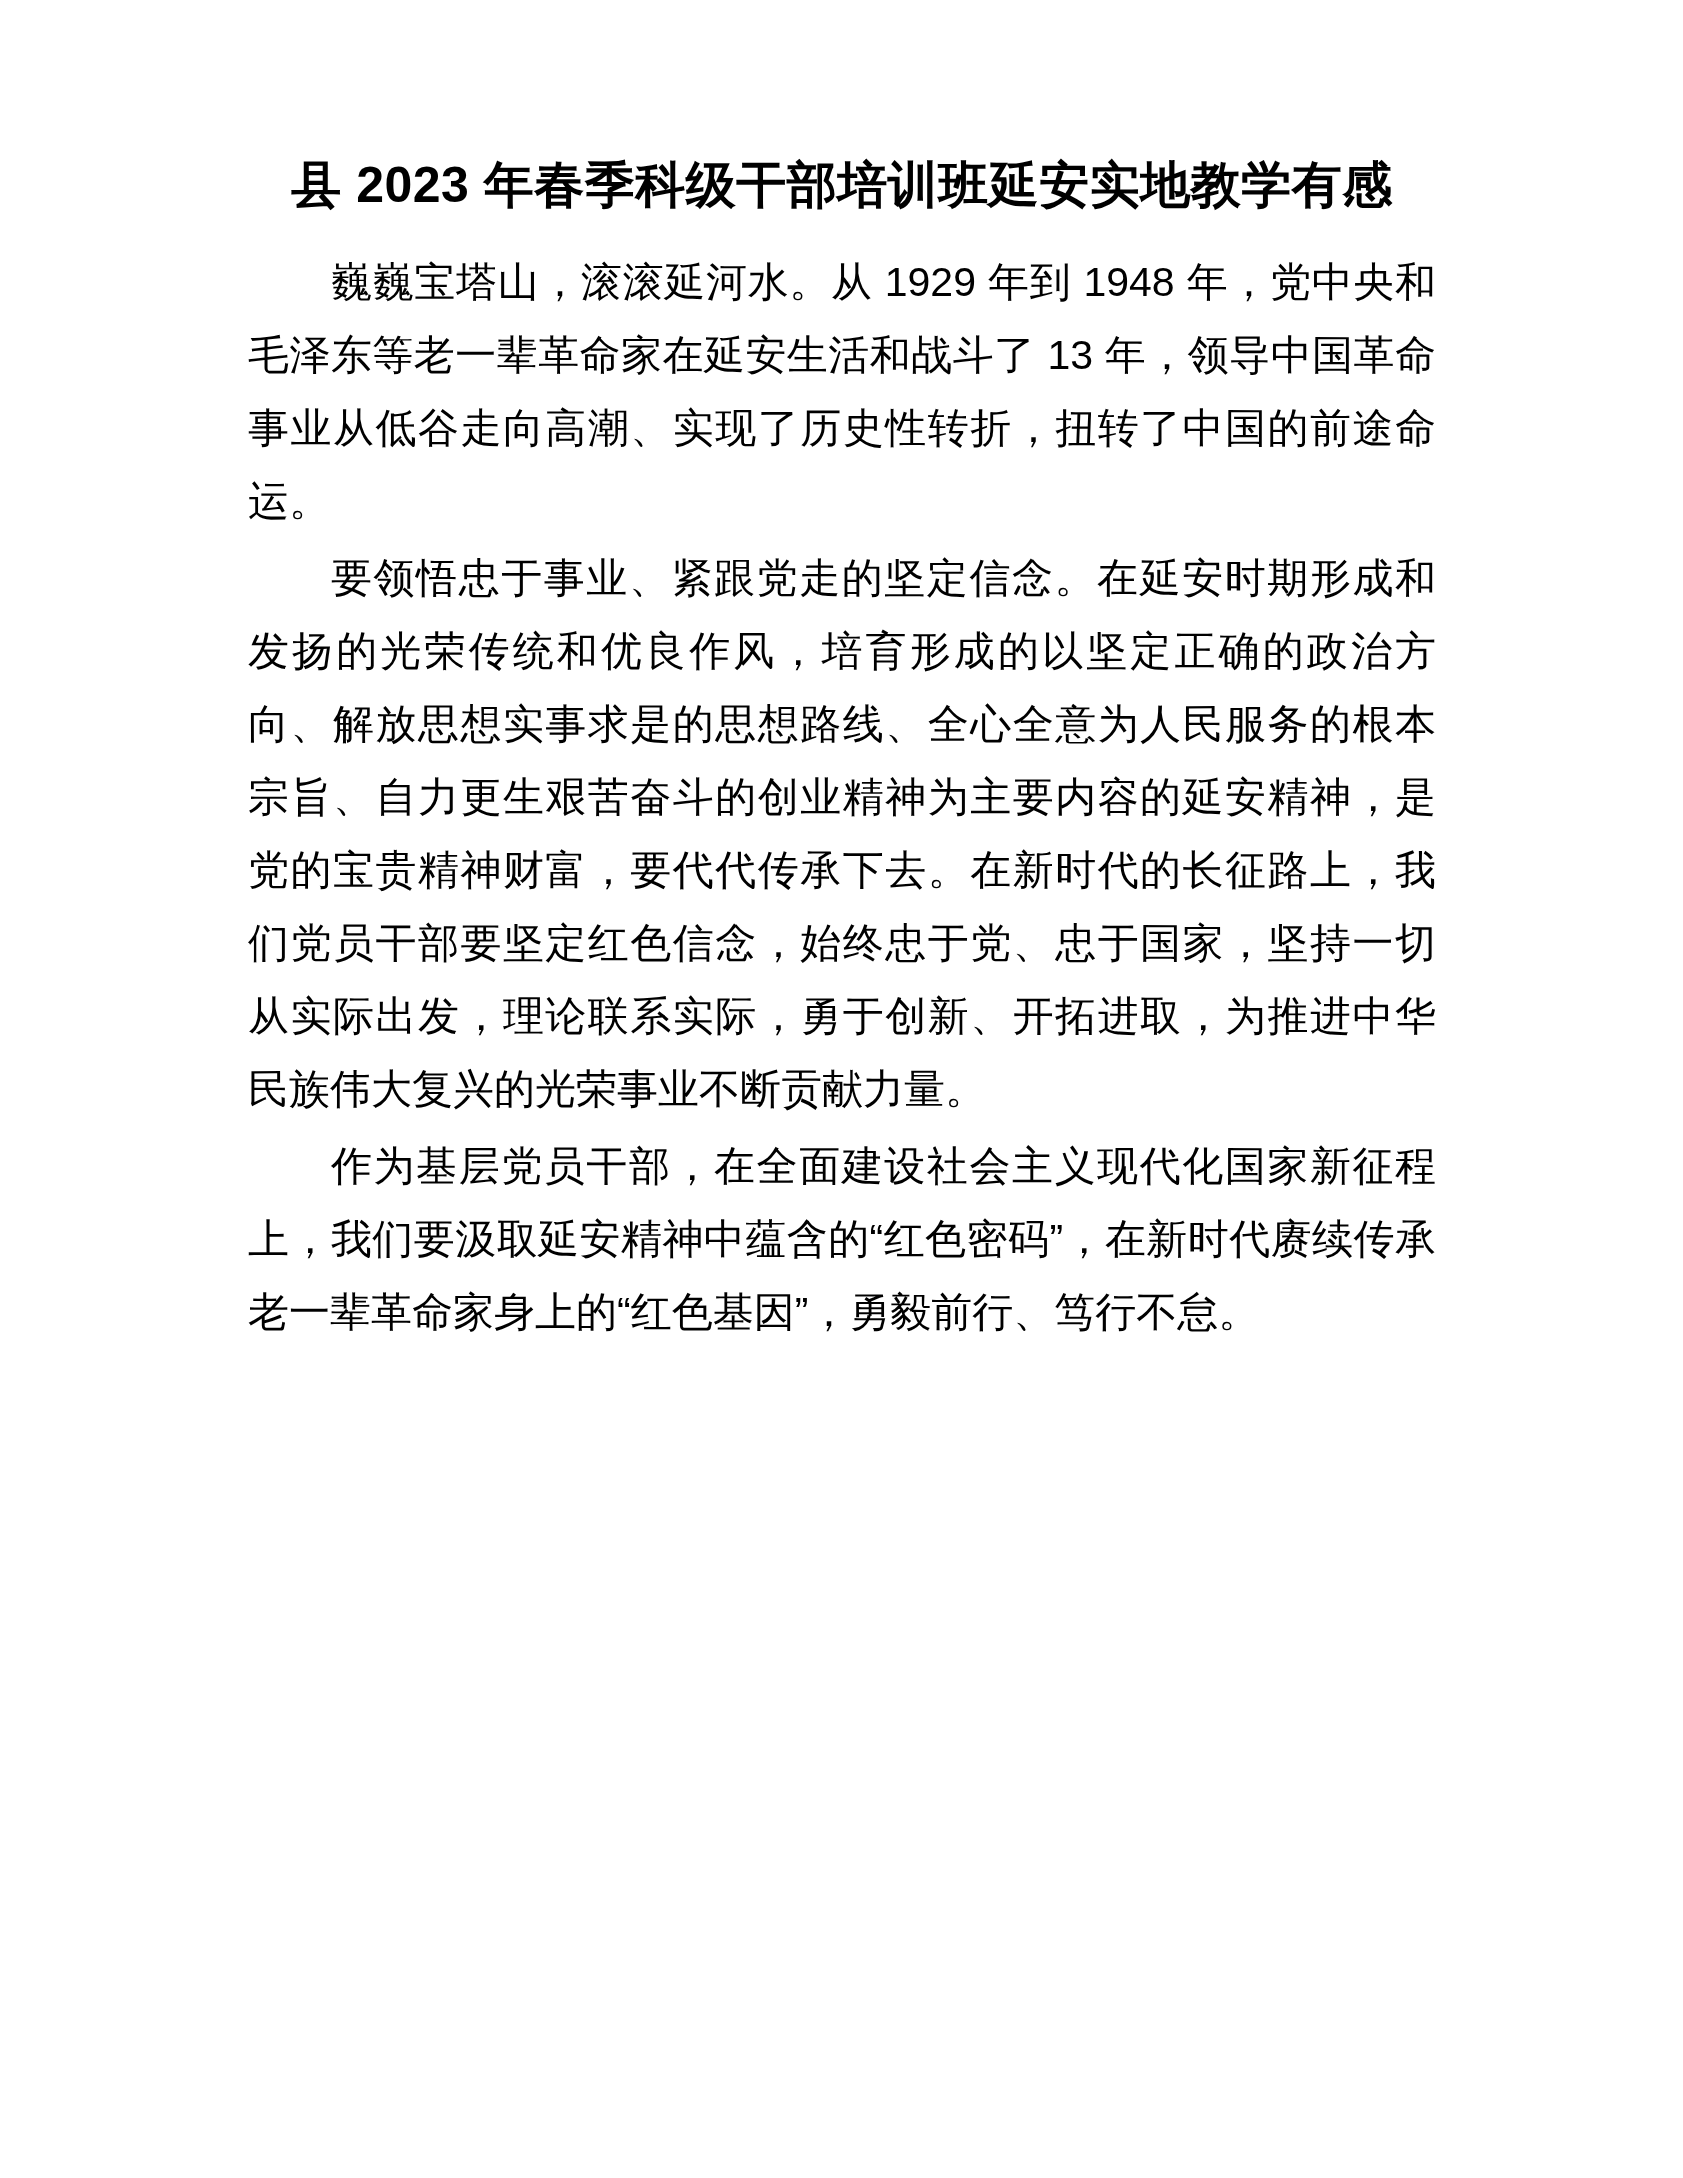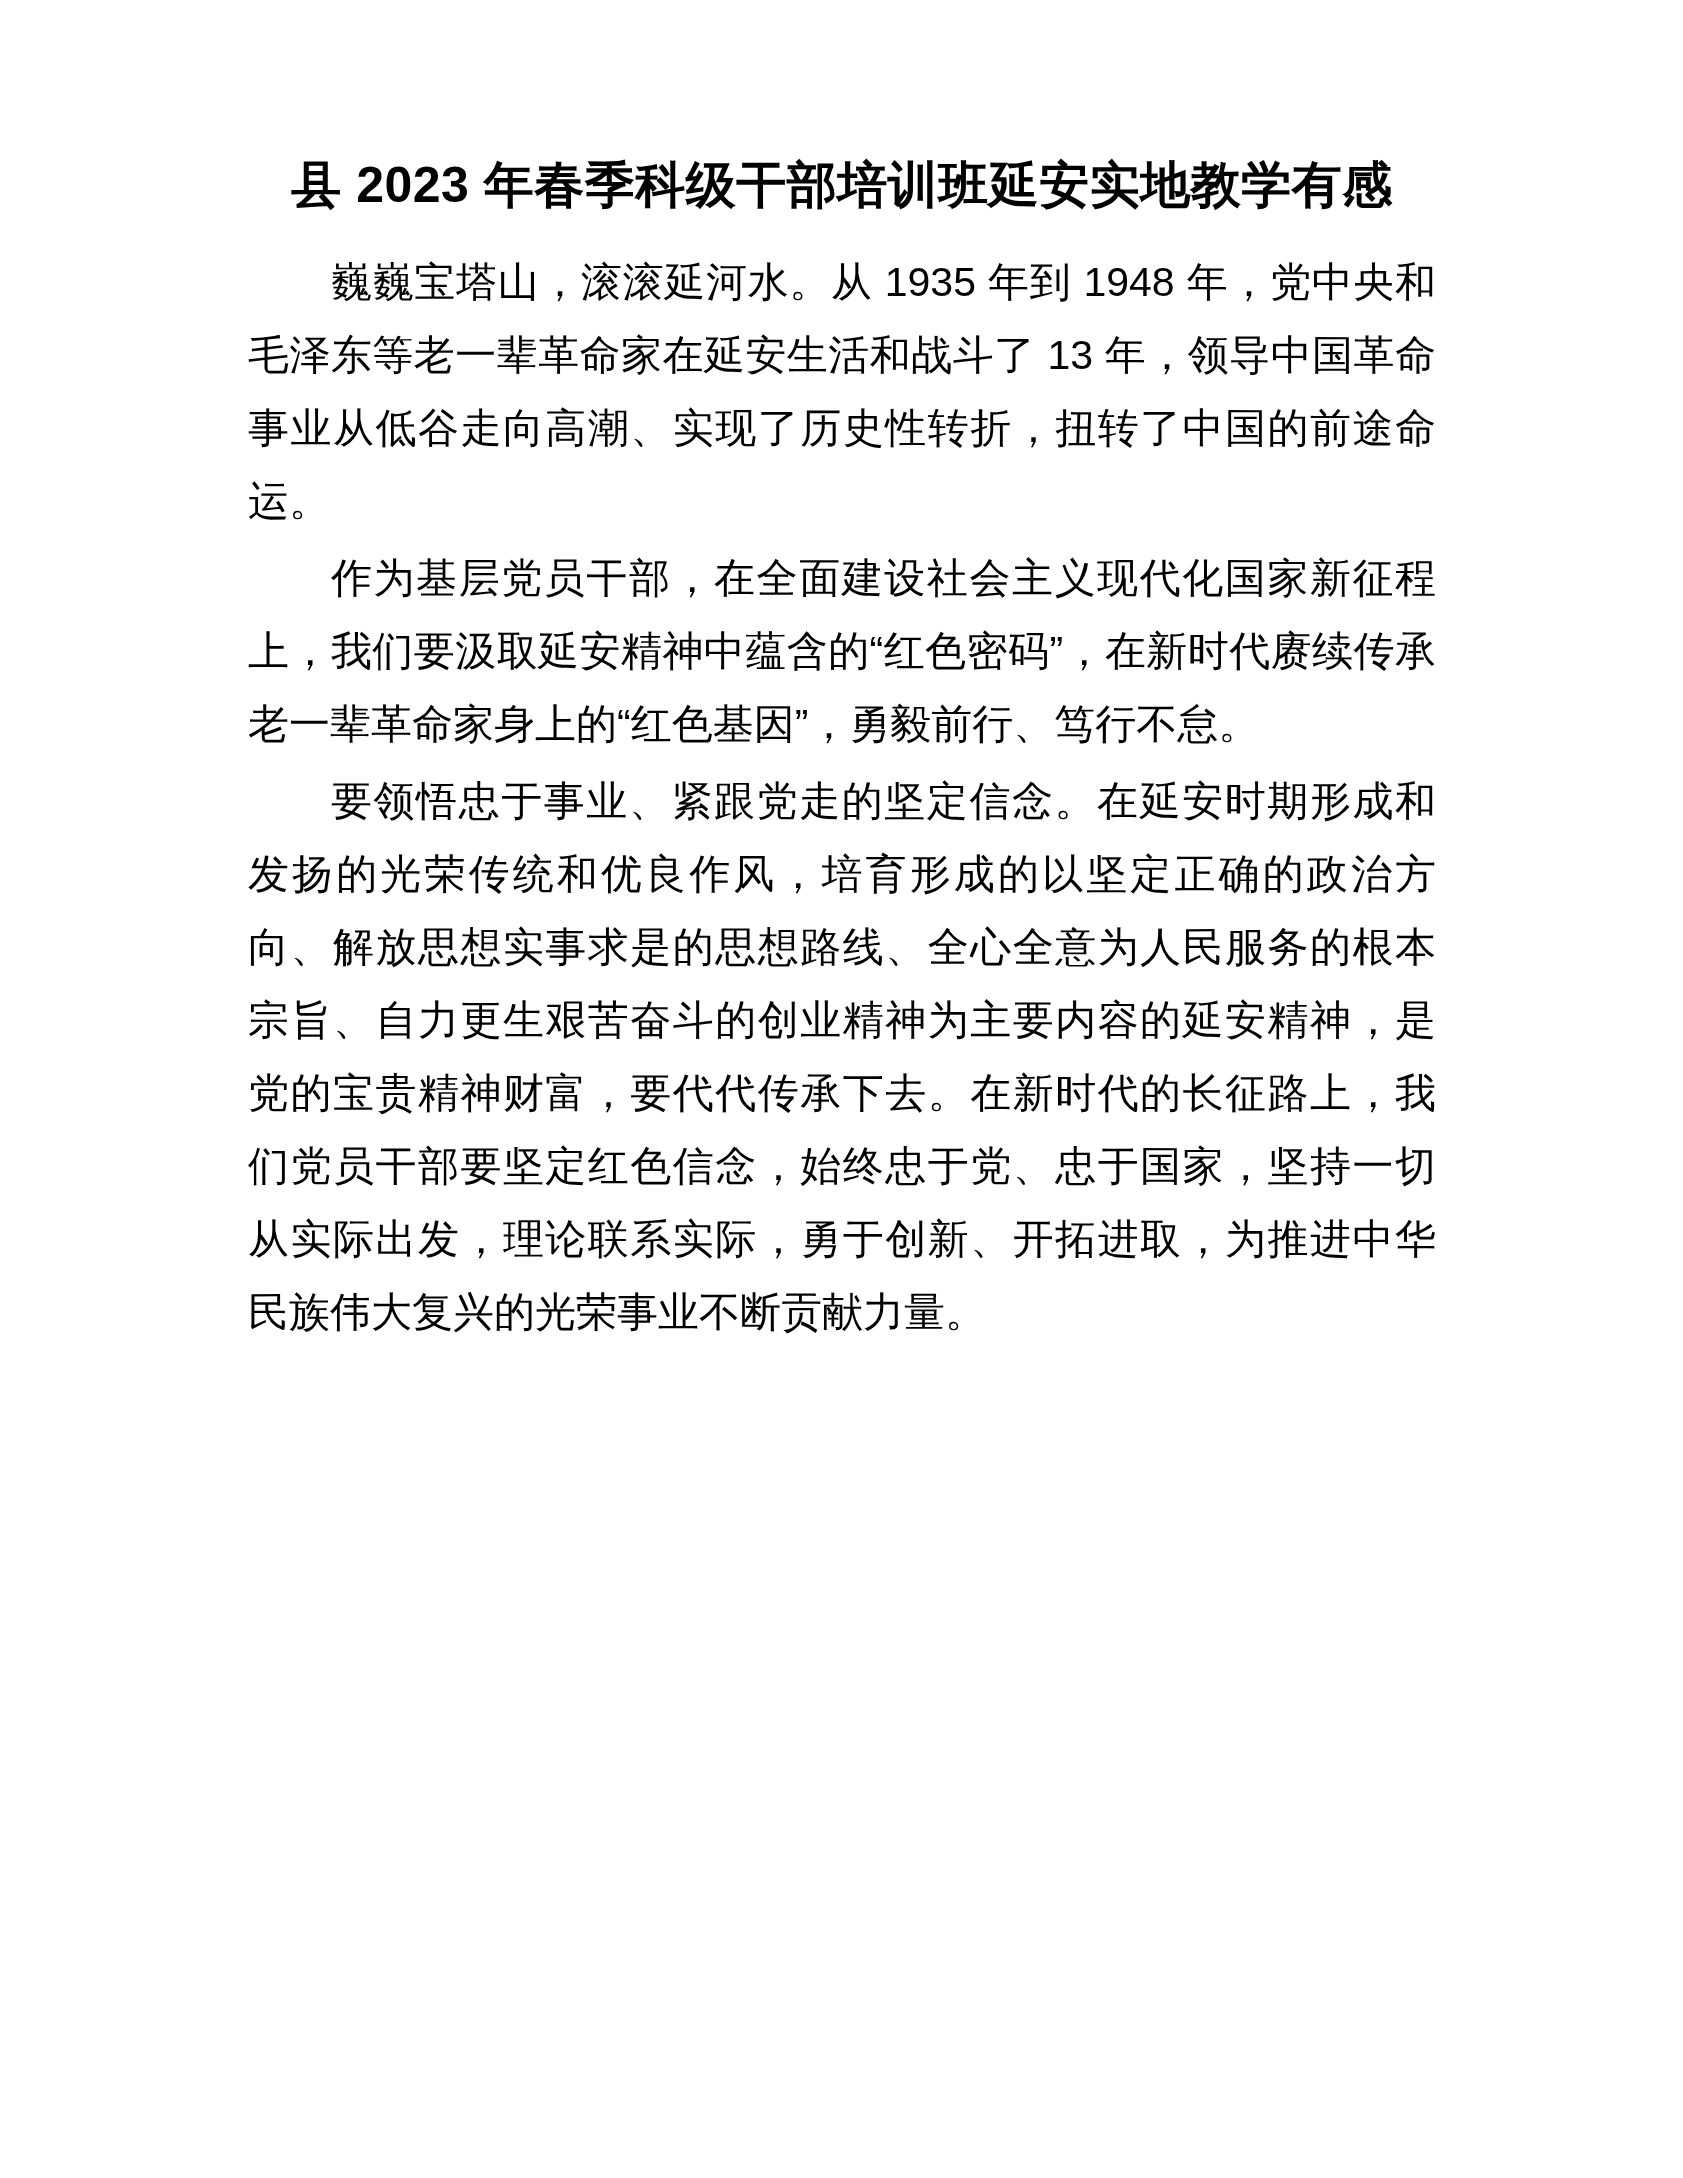"巍巍宝塔山，滚滚延河水。从 1935 年到 1948" p.para { text: 1935 -> 1929 }
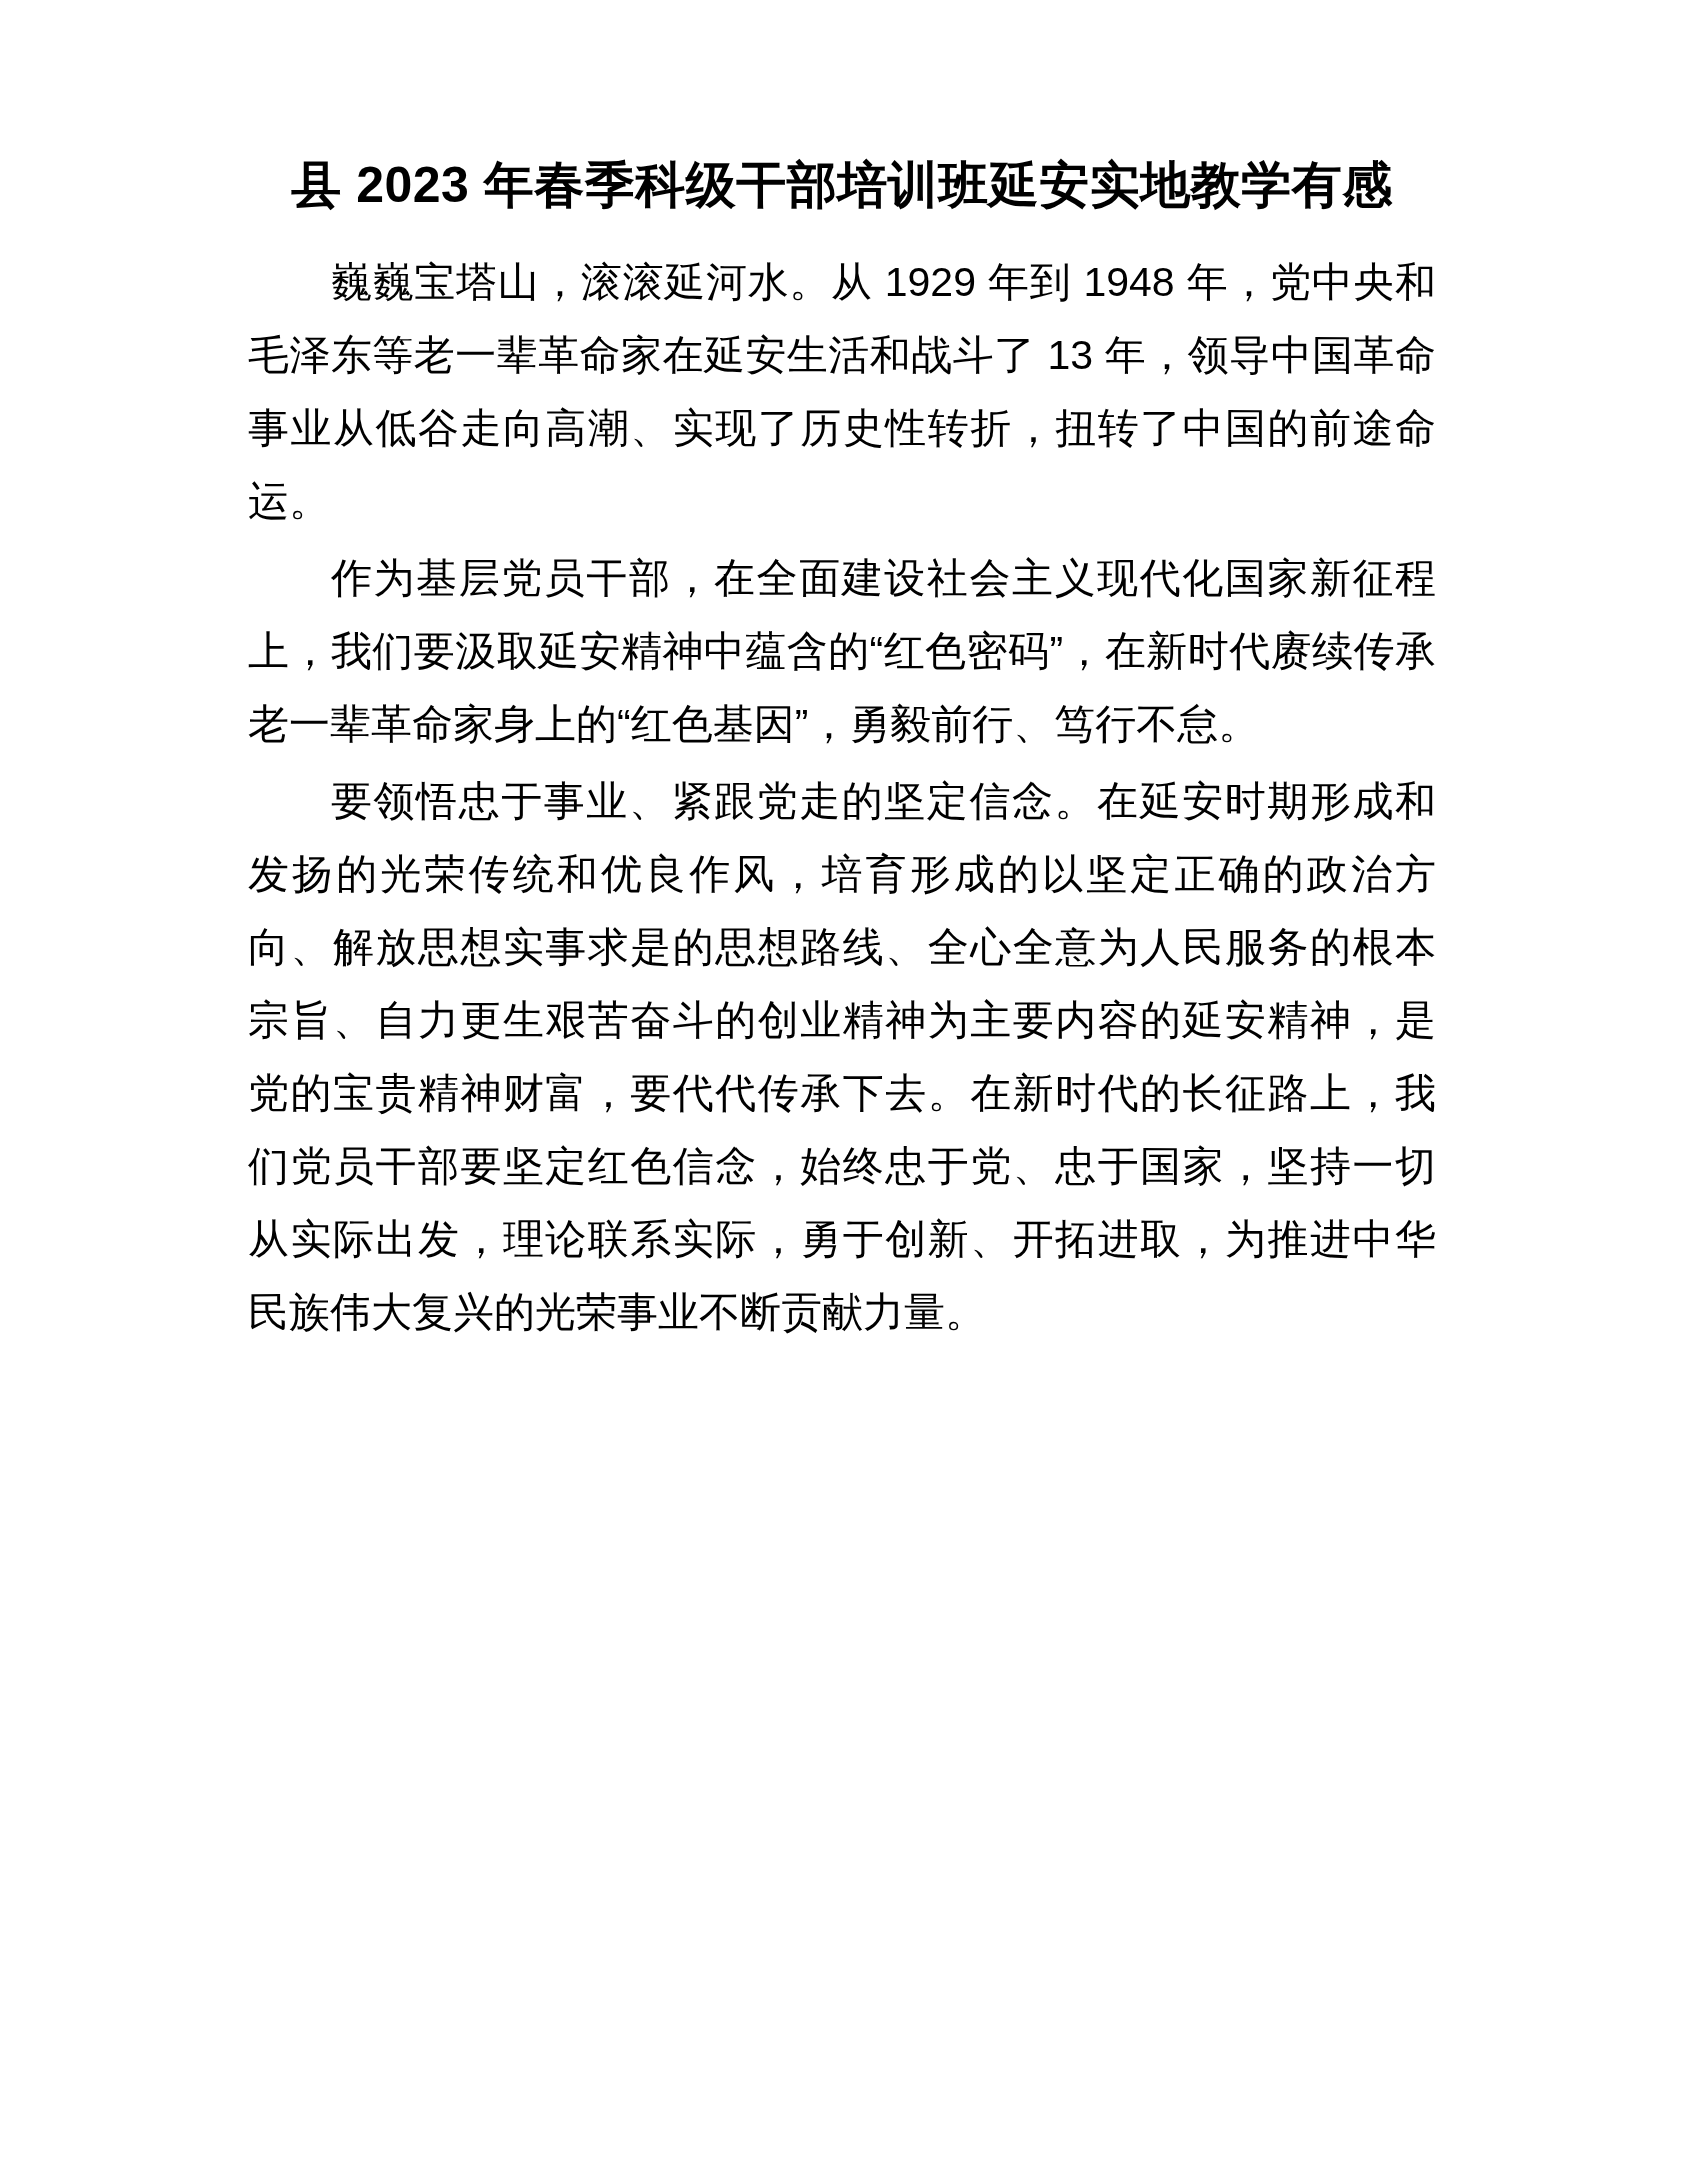"作为基层党员干部，在全面建设社会主义现代化国家新征程上，我们要汲取延安精神中蕴含" p.para { order: before "要领悟忠于事业、紧跟党走的坚定信念。在延安时期形成和发扬的光荣传统和优良作风，培" -> after "要领悟忠于事业、紧跟党走的坚定信念。在延安时期形成和发扬的光荣传统和优良作风，培" }
